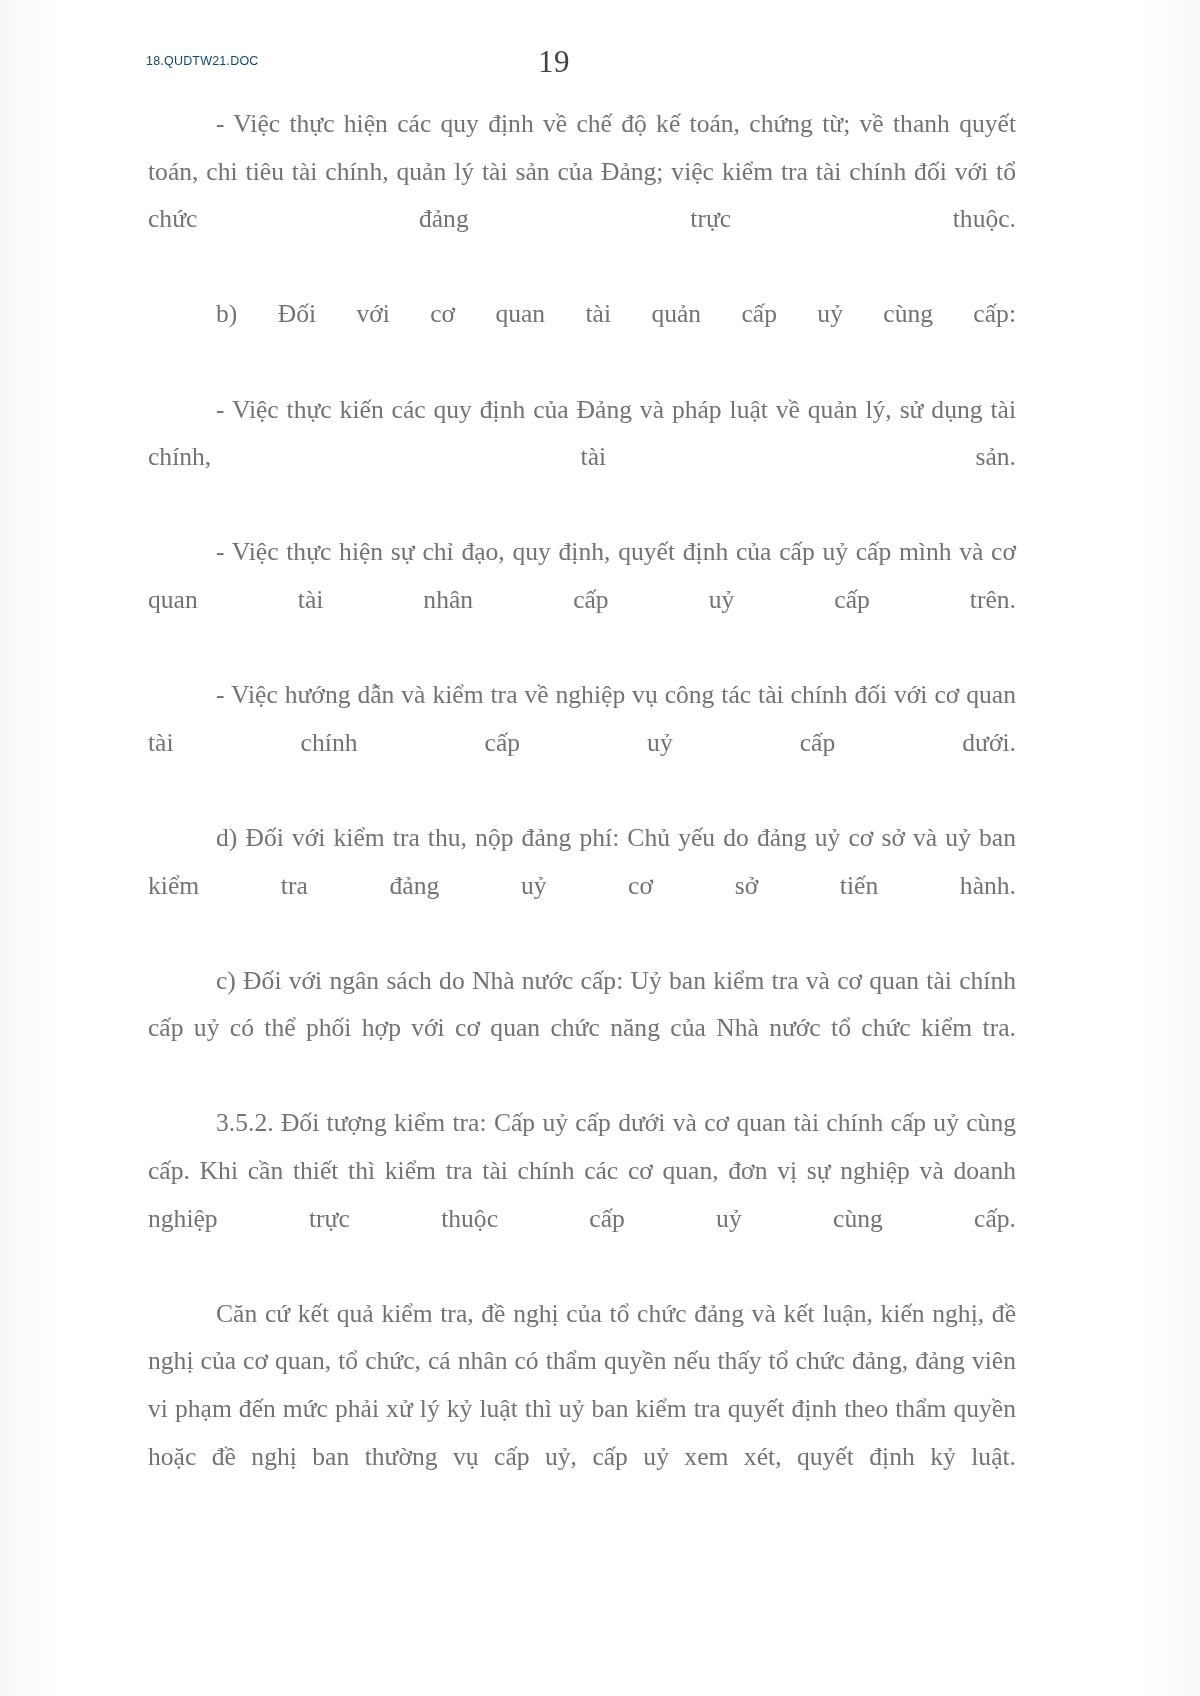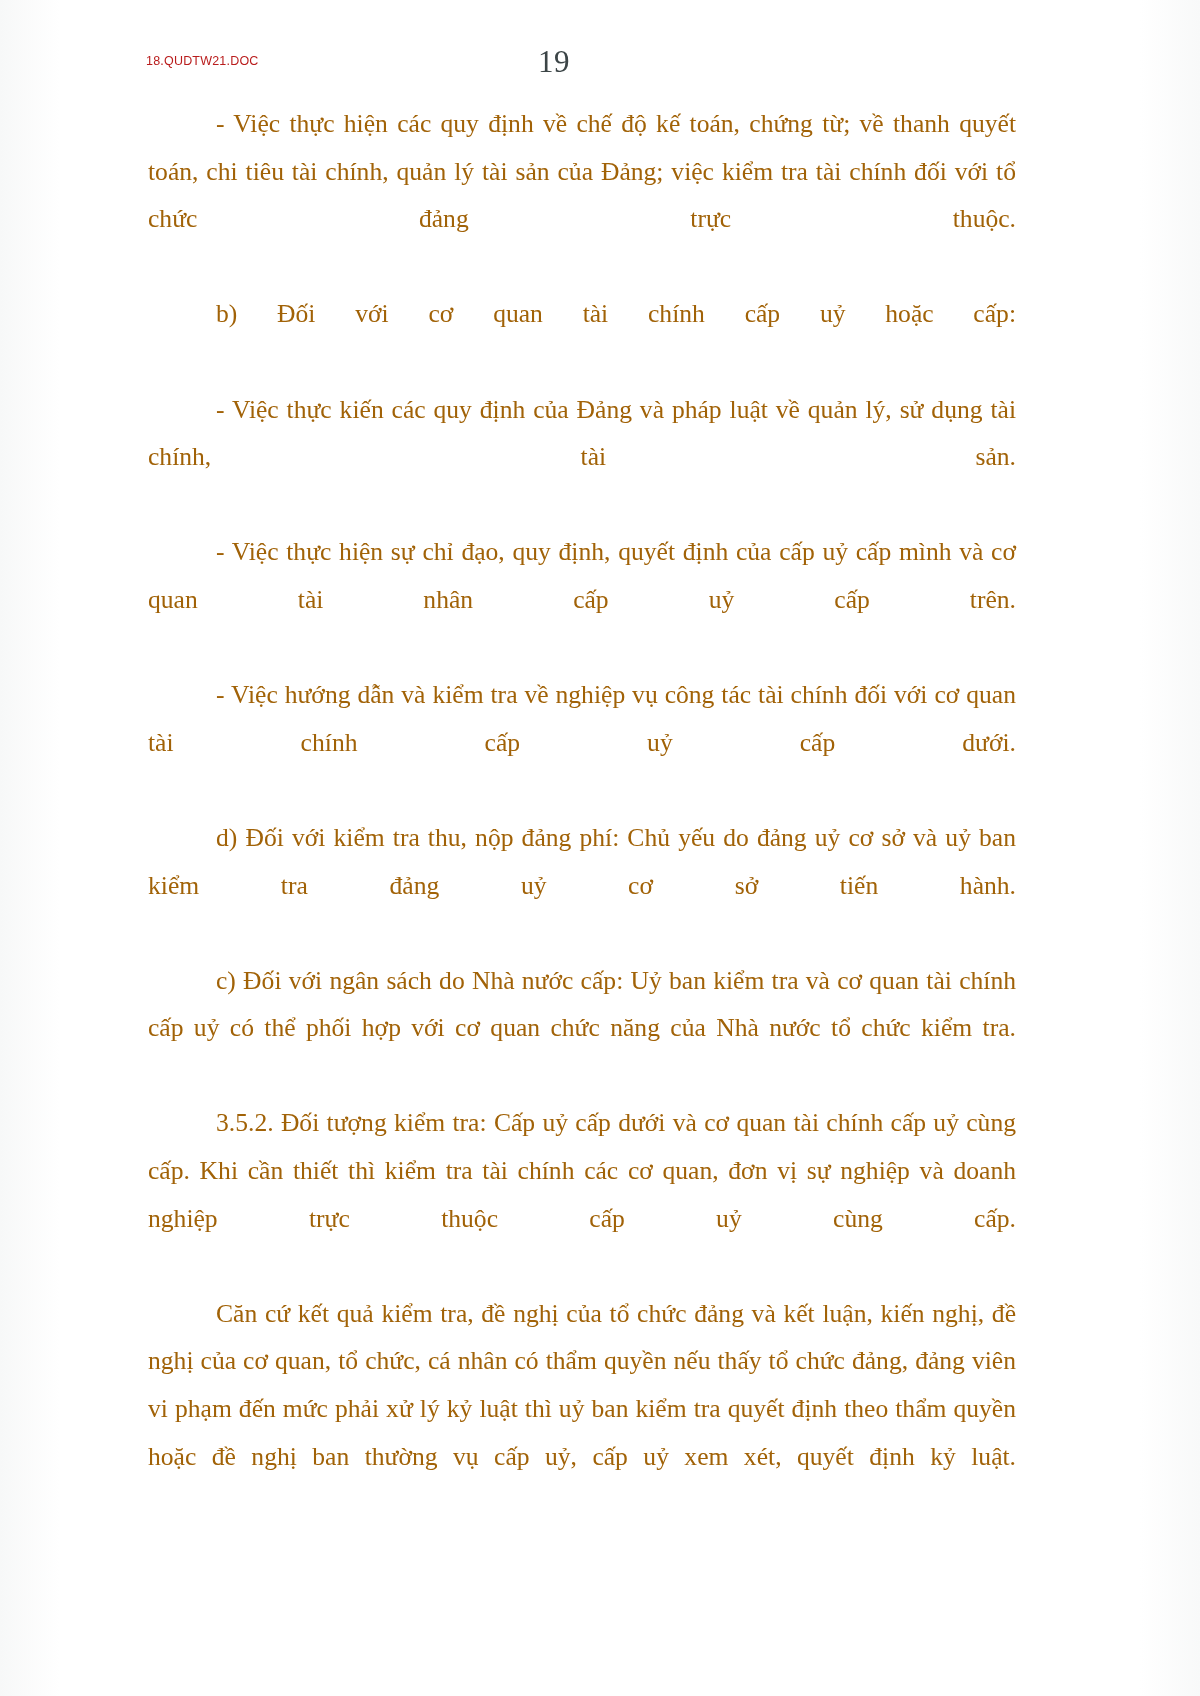"18.QUDTW21.DOC" .doc-code { color: #b91c1c -> #0c4a6e }
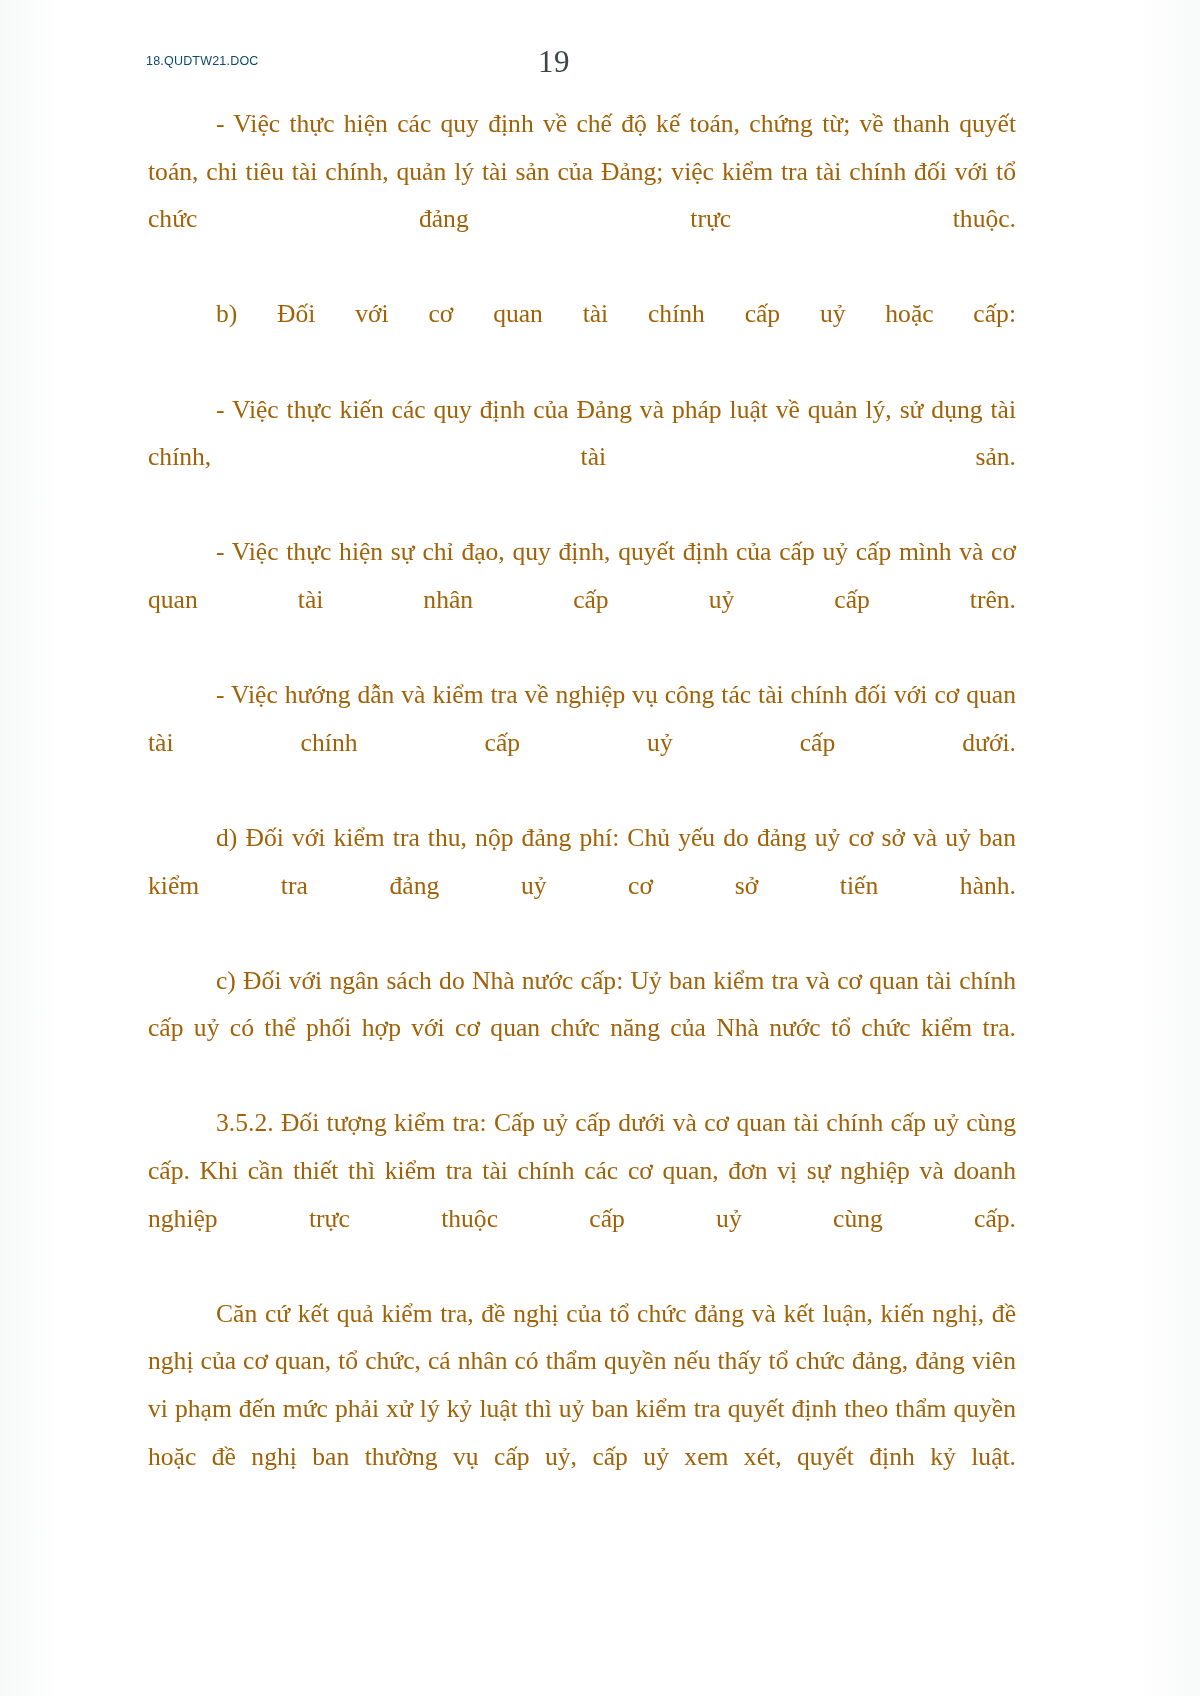"- Việc thực hiện các" p.para { color: #a16207 -> #737373 }
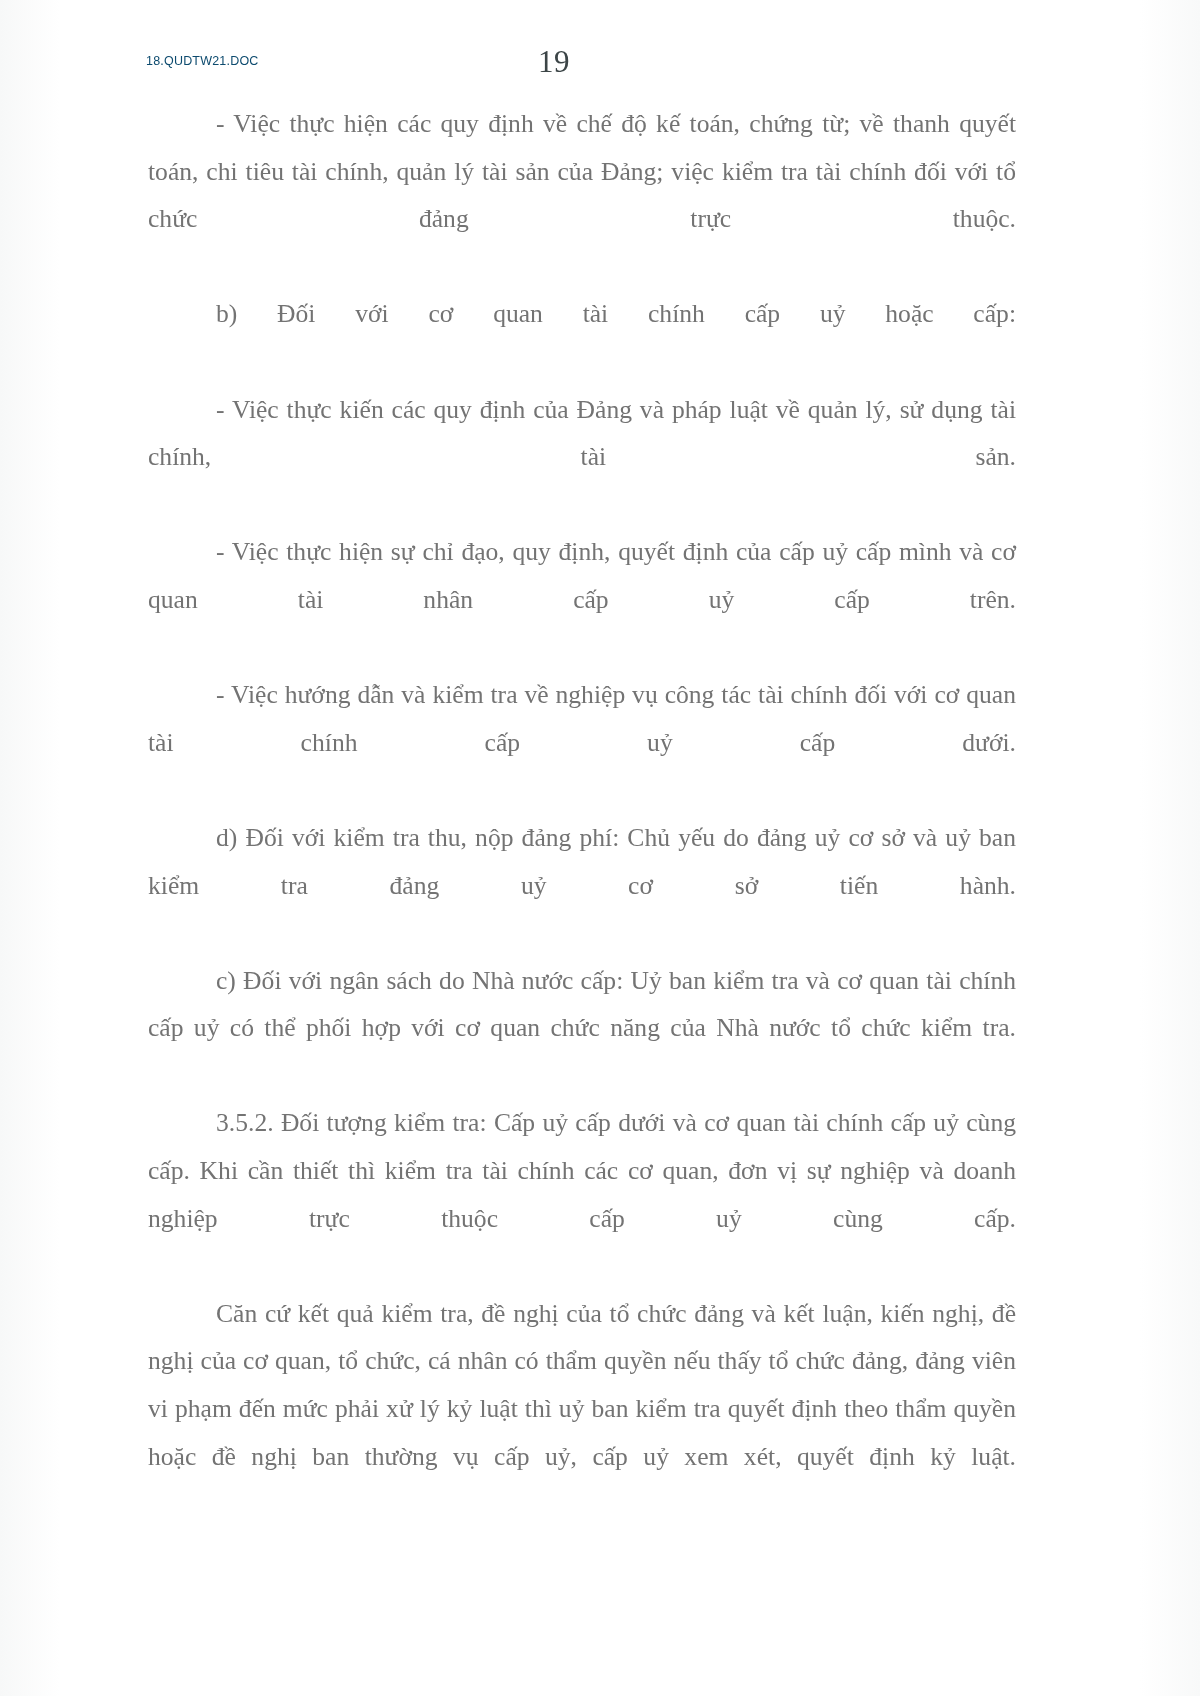"b) Đối với cơ quan" p.para { text: chính cấp uỷ hoặc -> quản cấp uỷ cùng }
